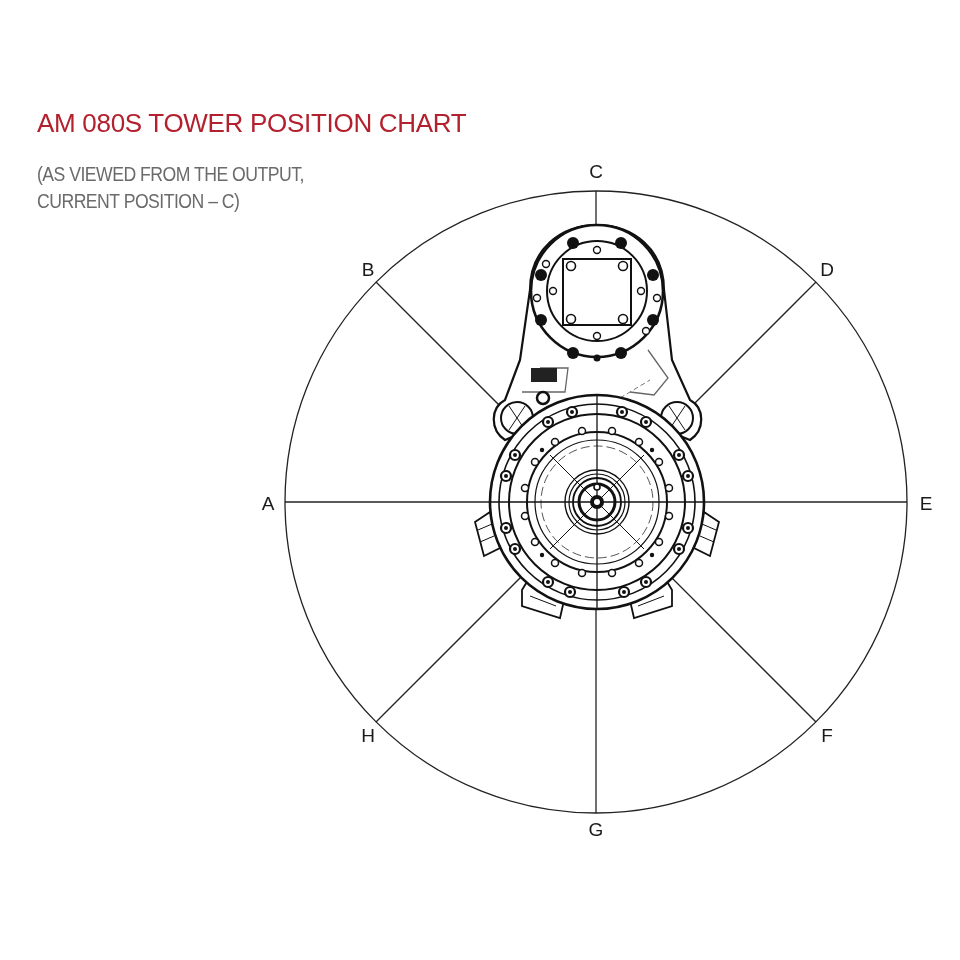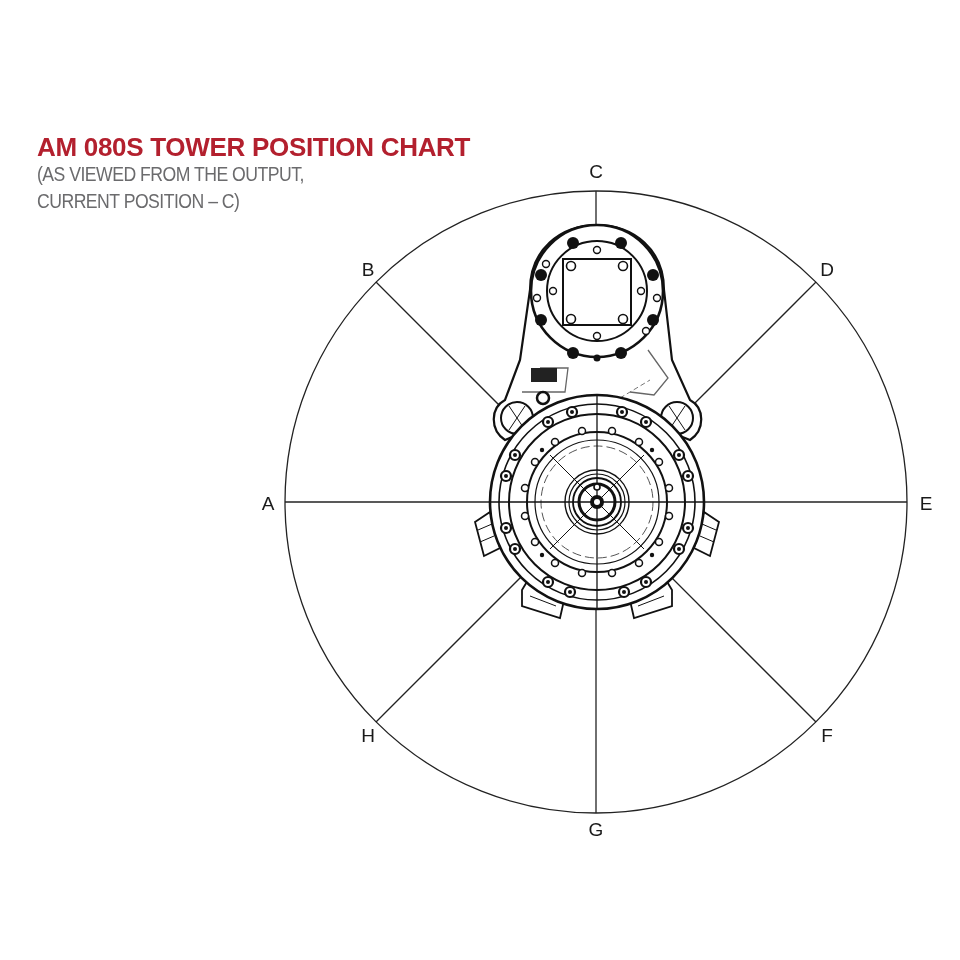"AM 080S TOWER POSITION CHART" .title { font-weight: bold -> normal; top: 132px -> 108px }
